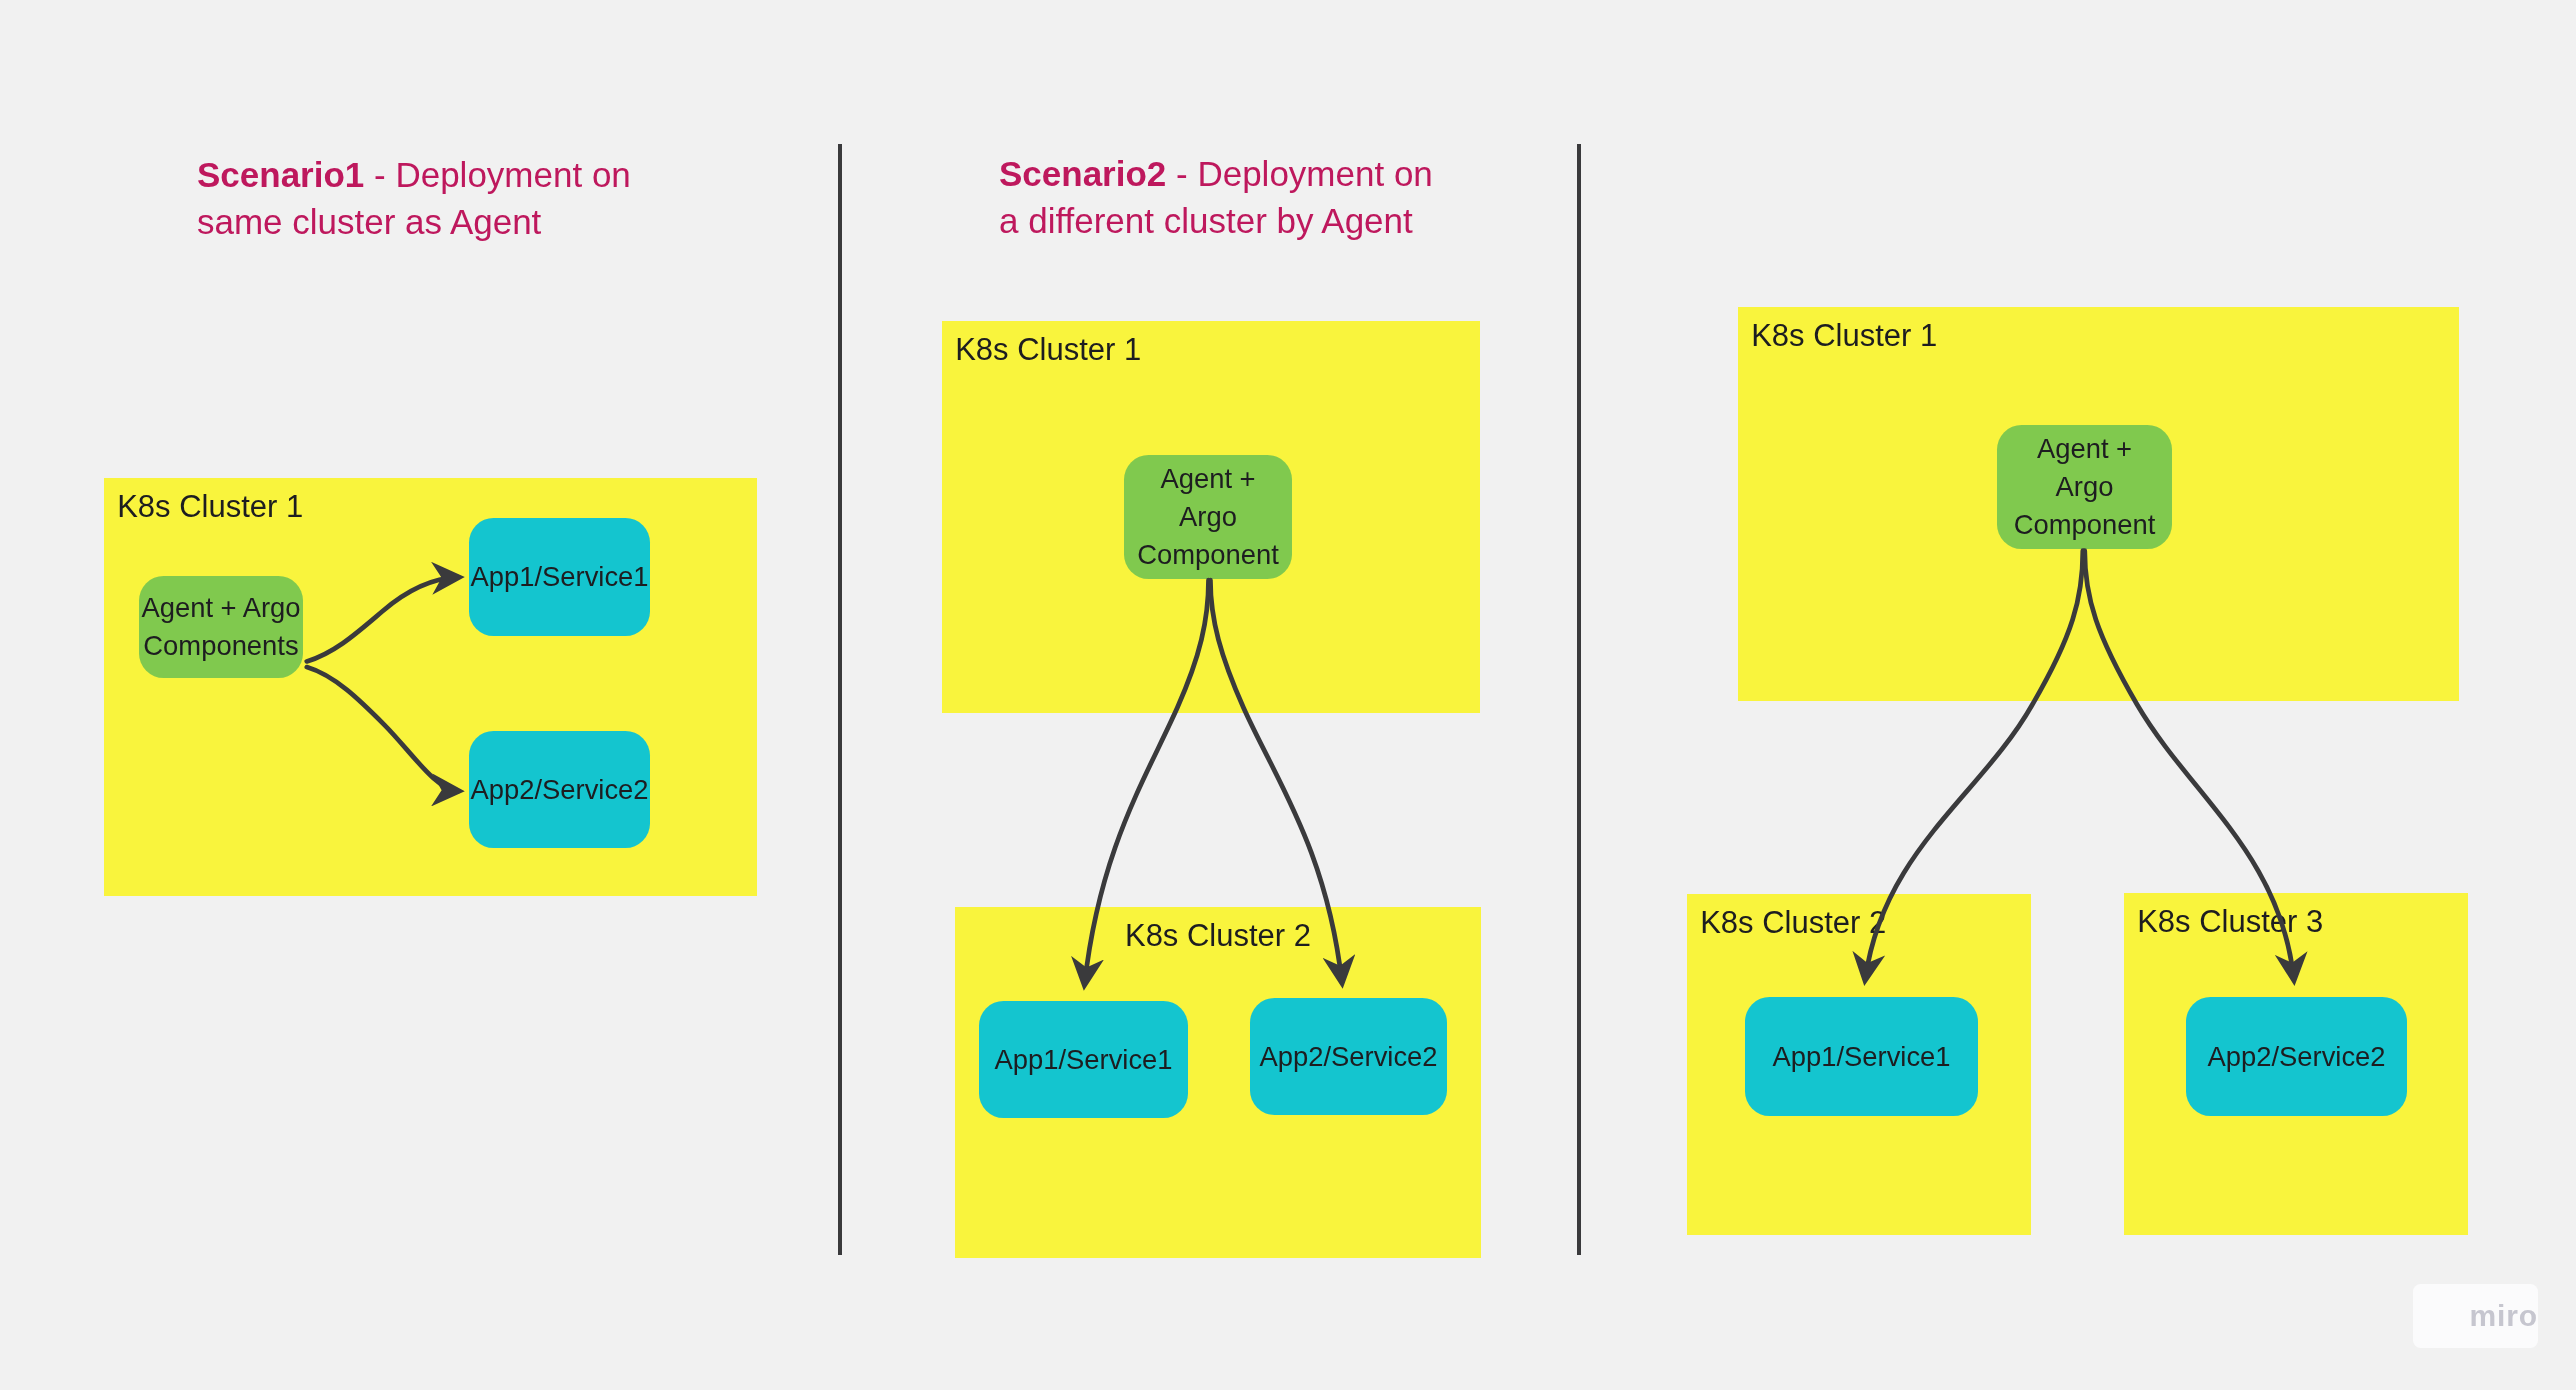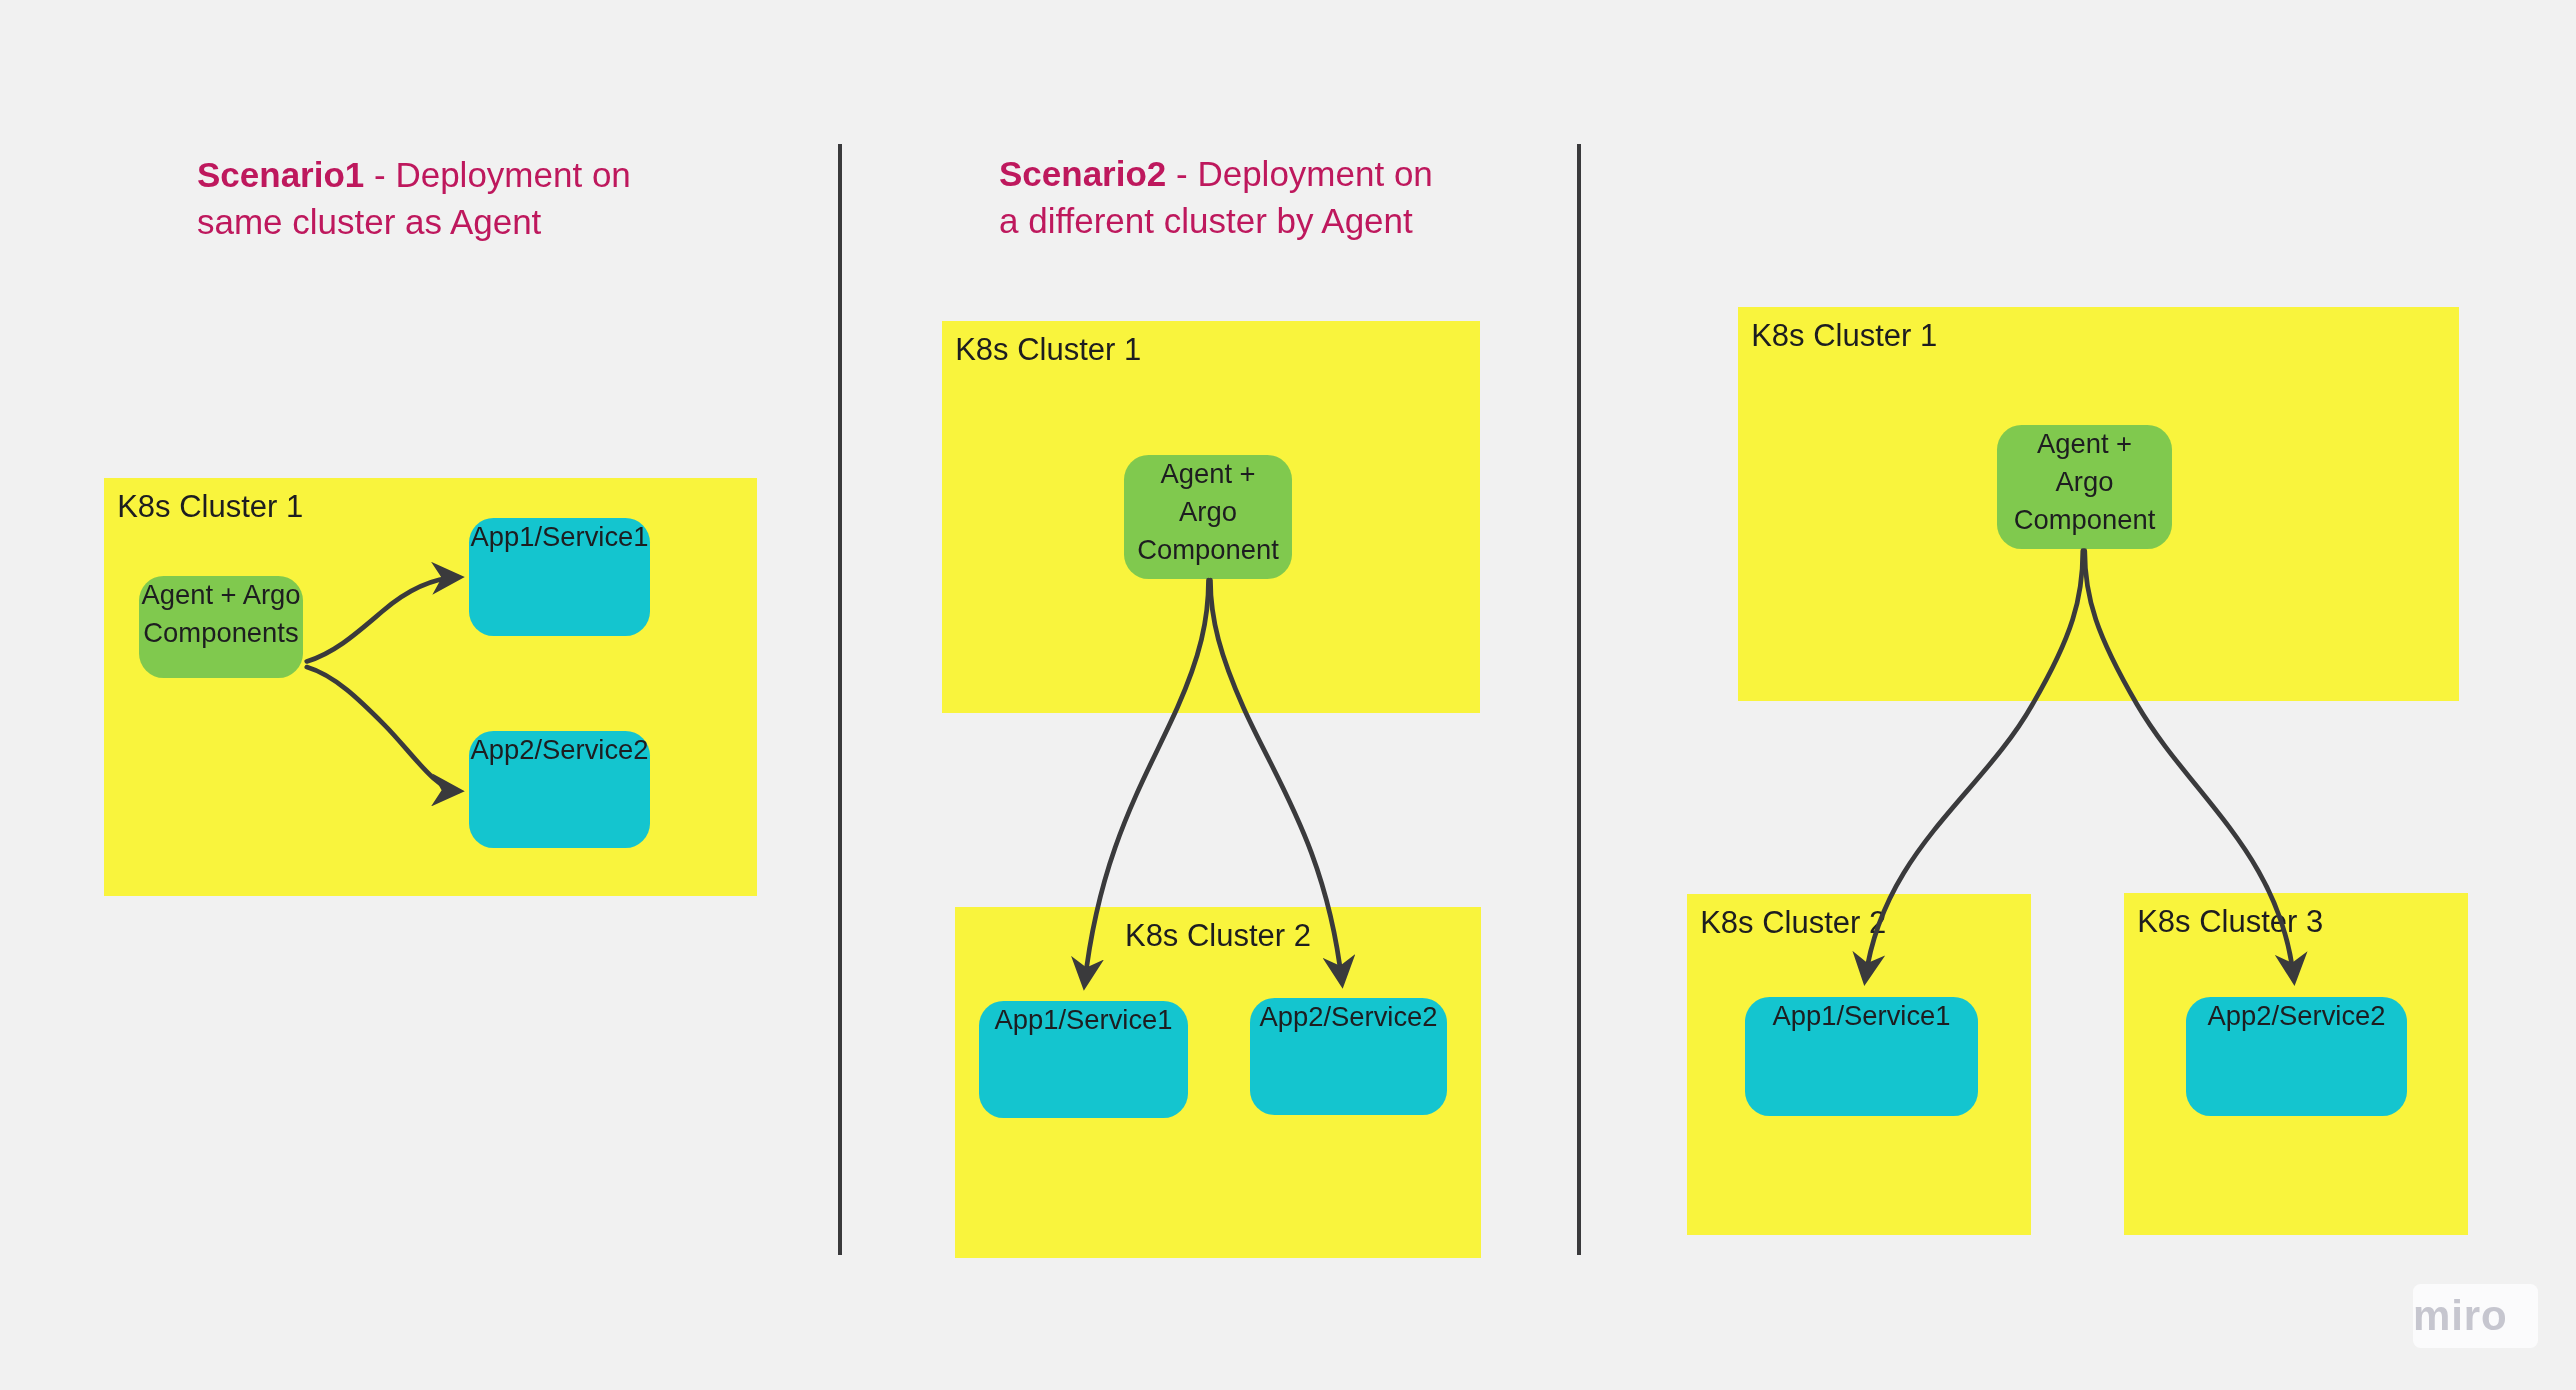"Agent +" .node { justify-content: flex-start -> center }
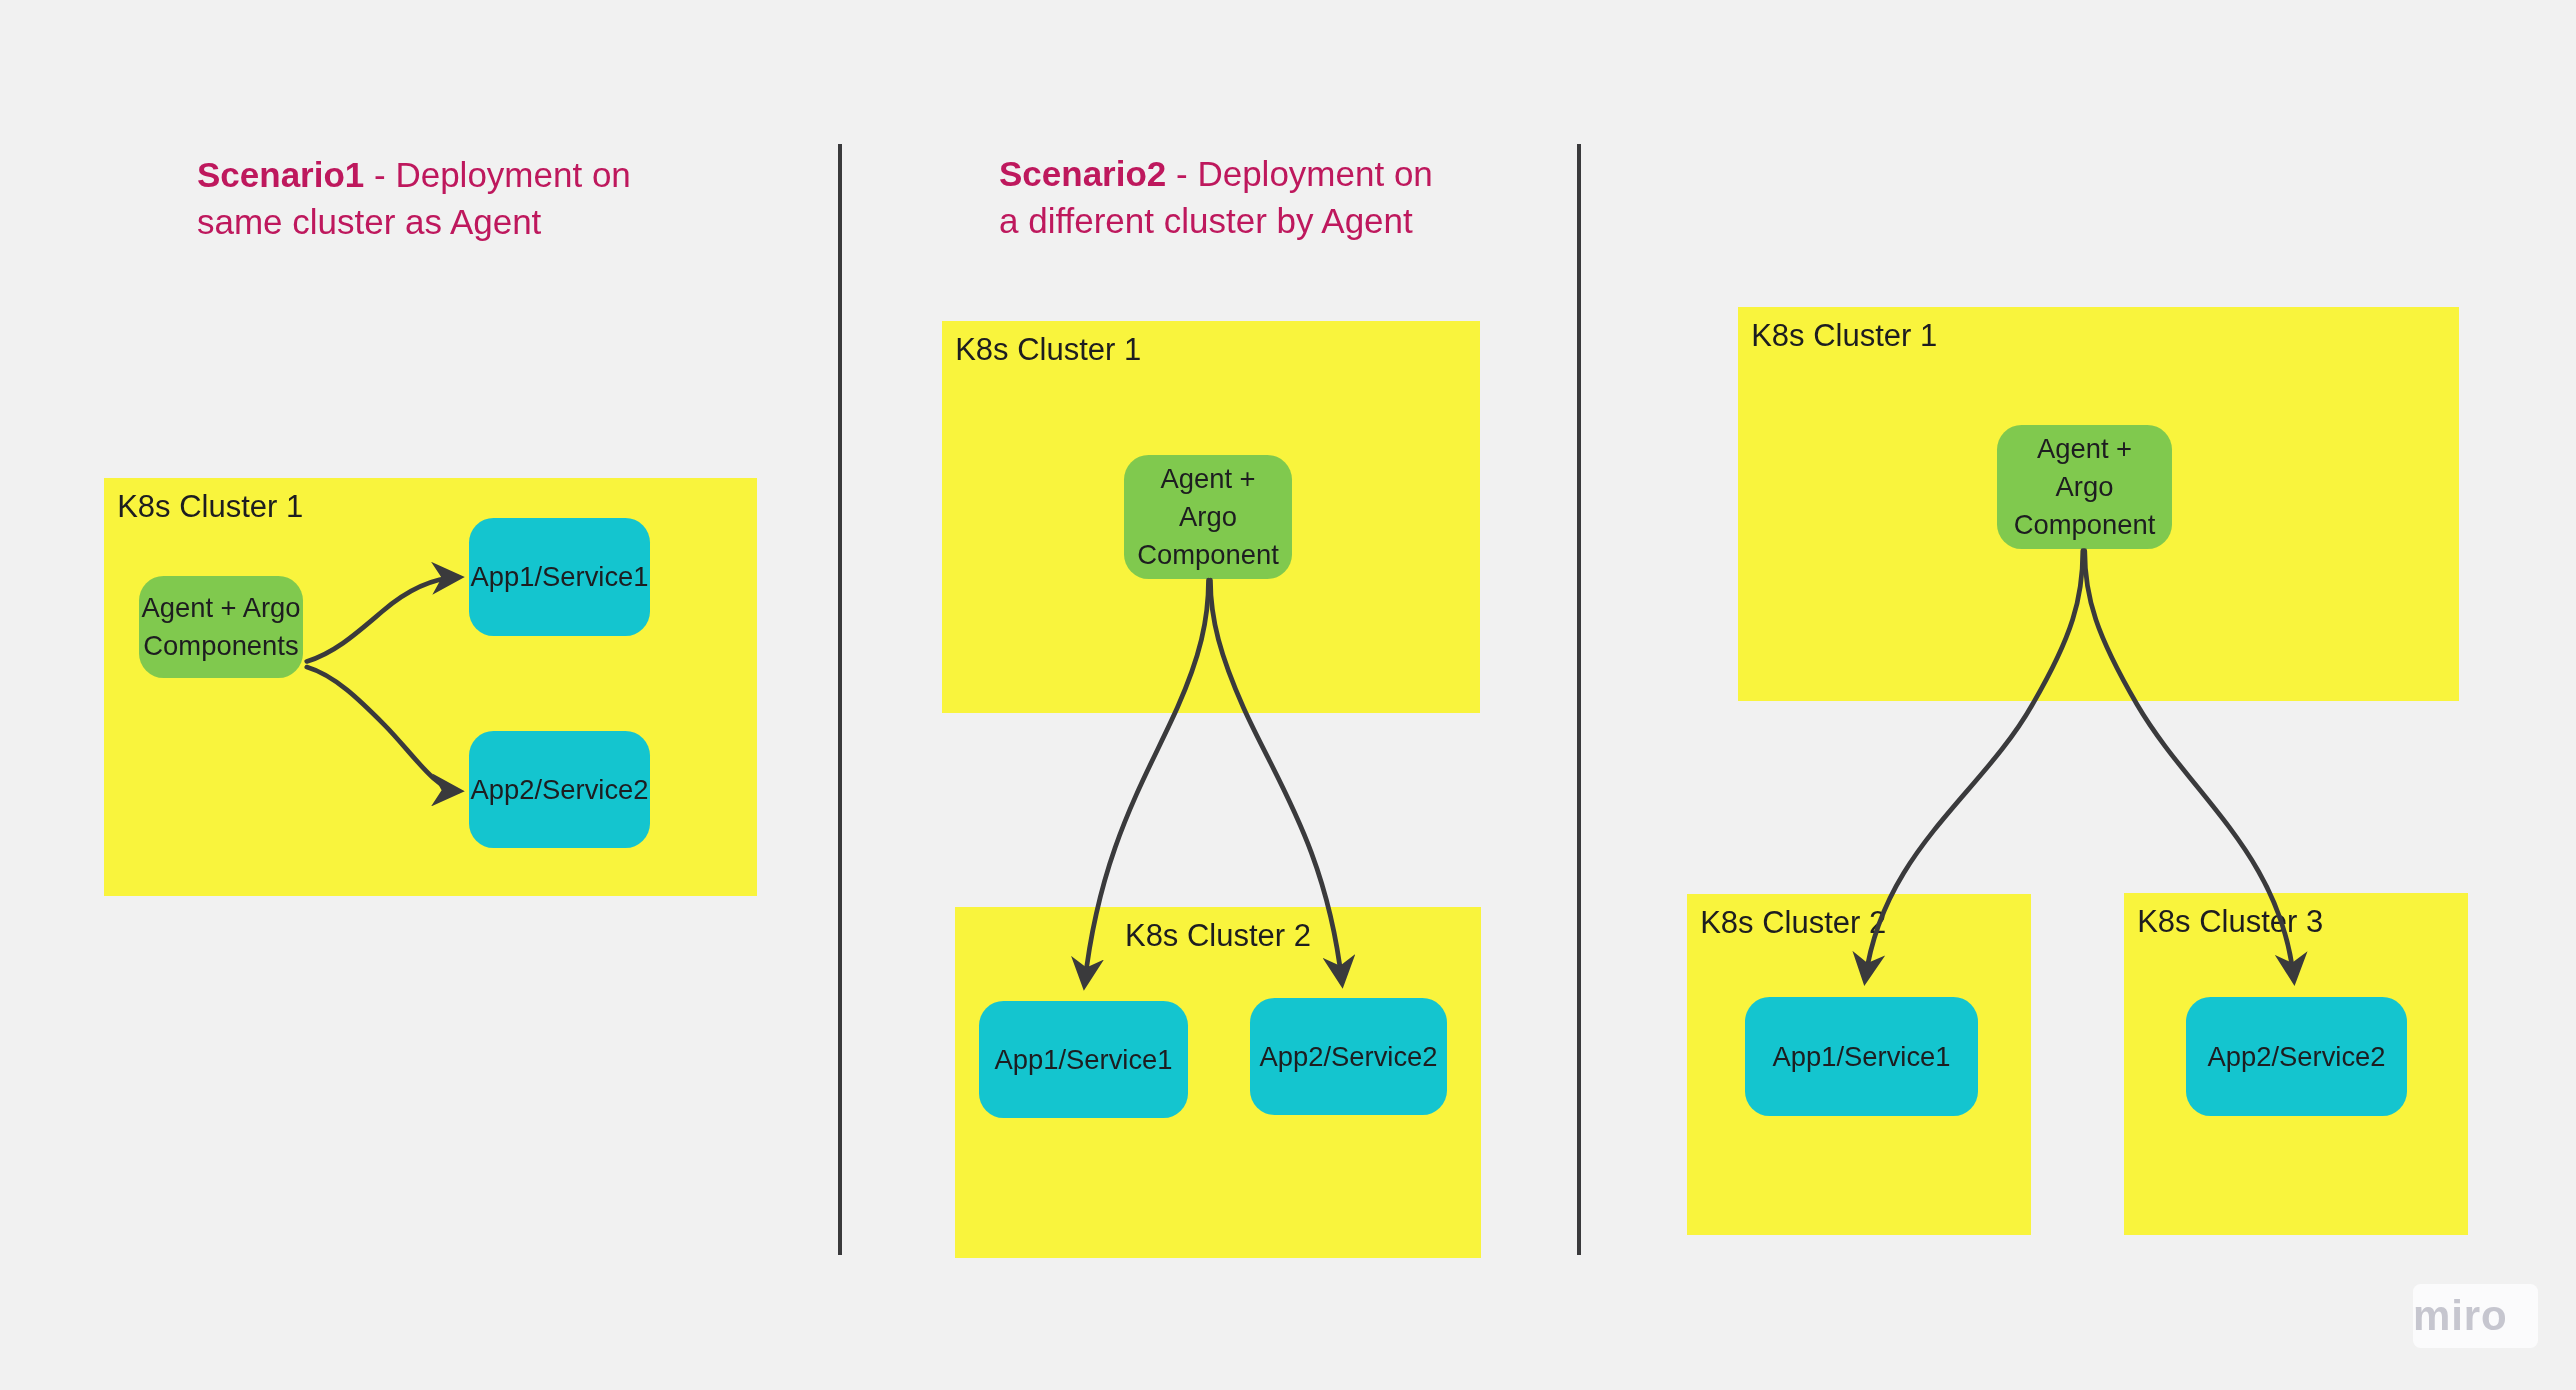"miro" .watermark { font-size: 42px -> 30px; justify-content: flex-start -> flex-end }
